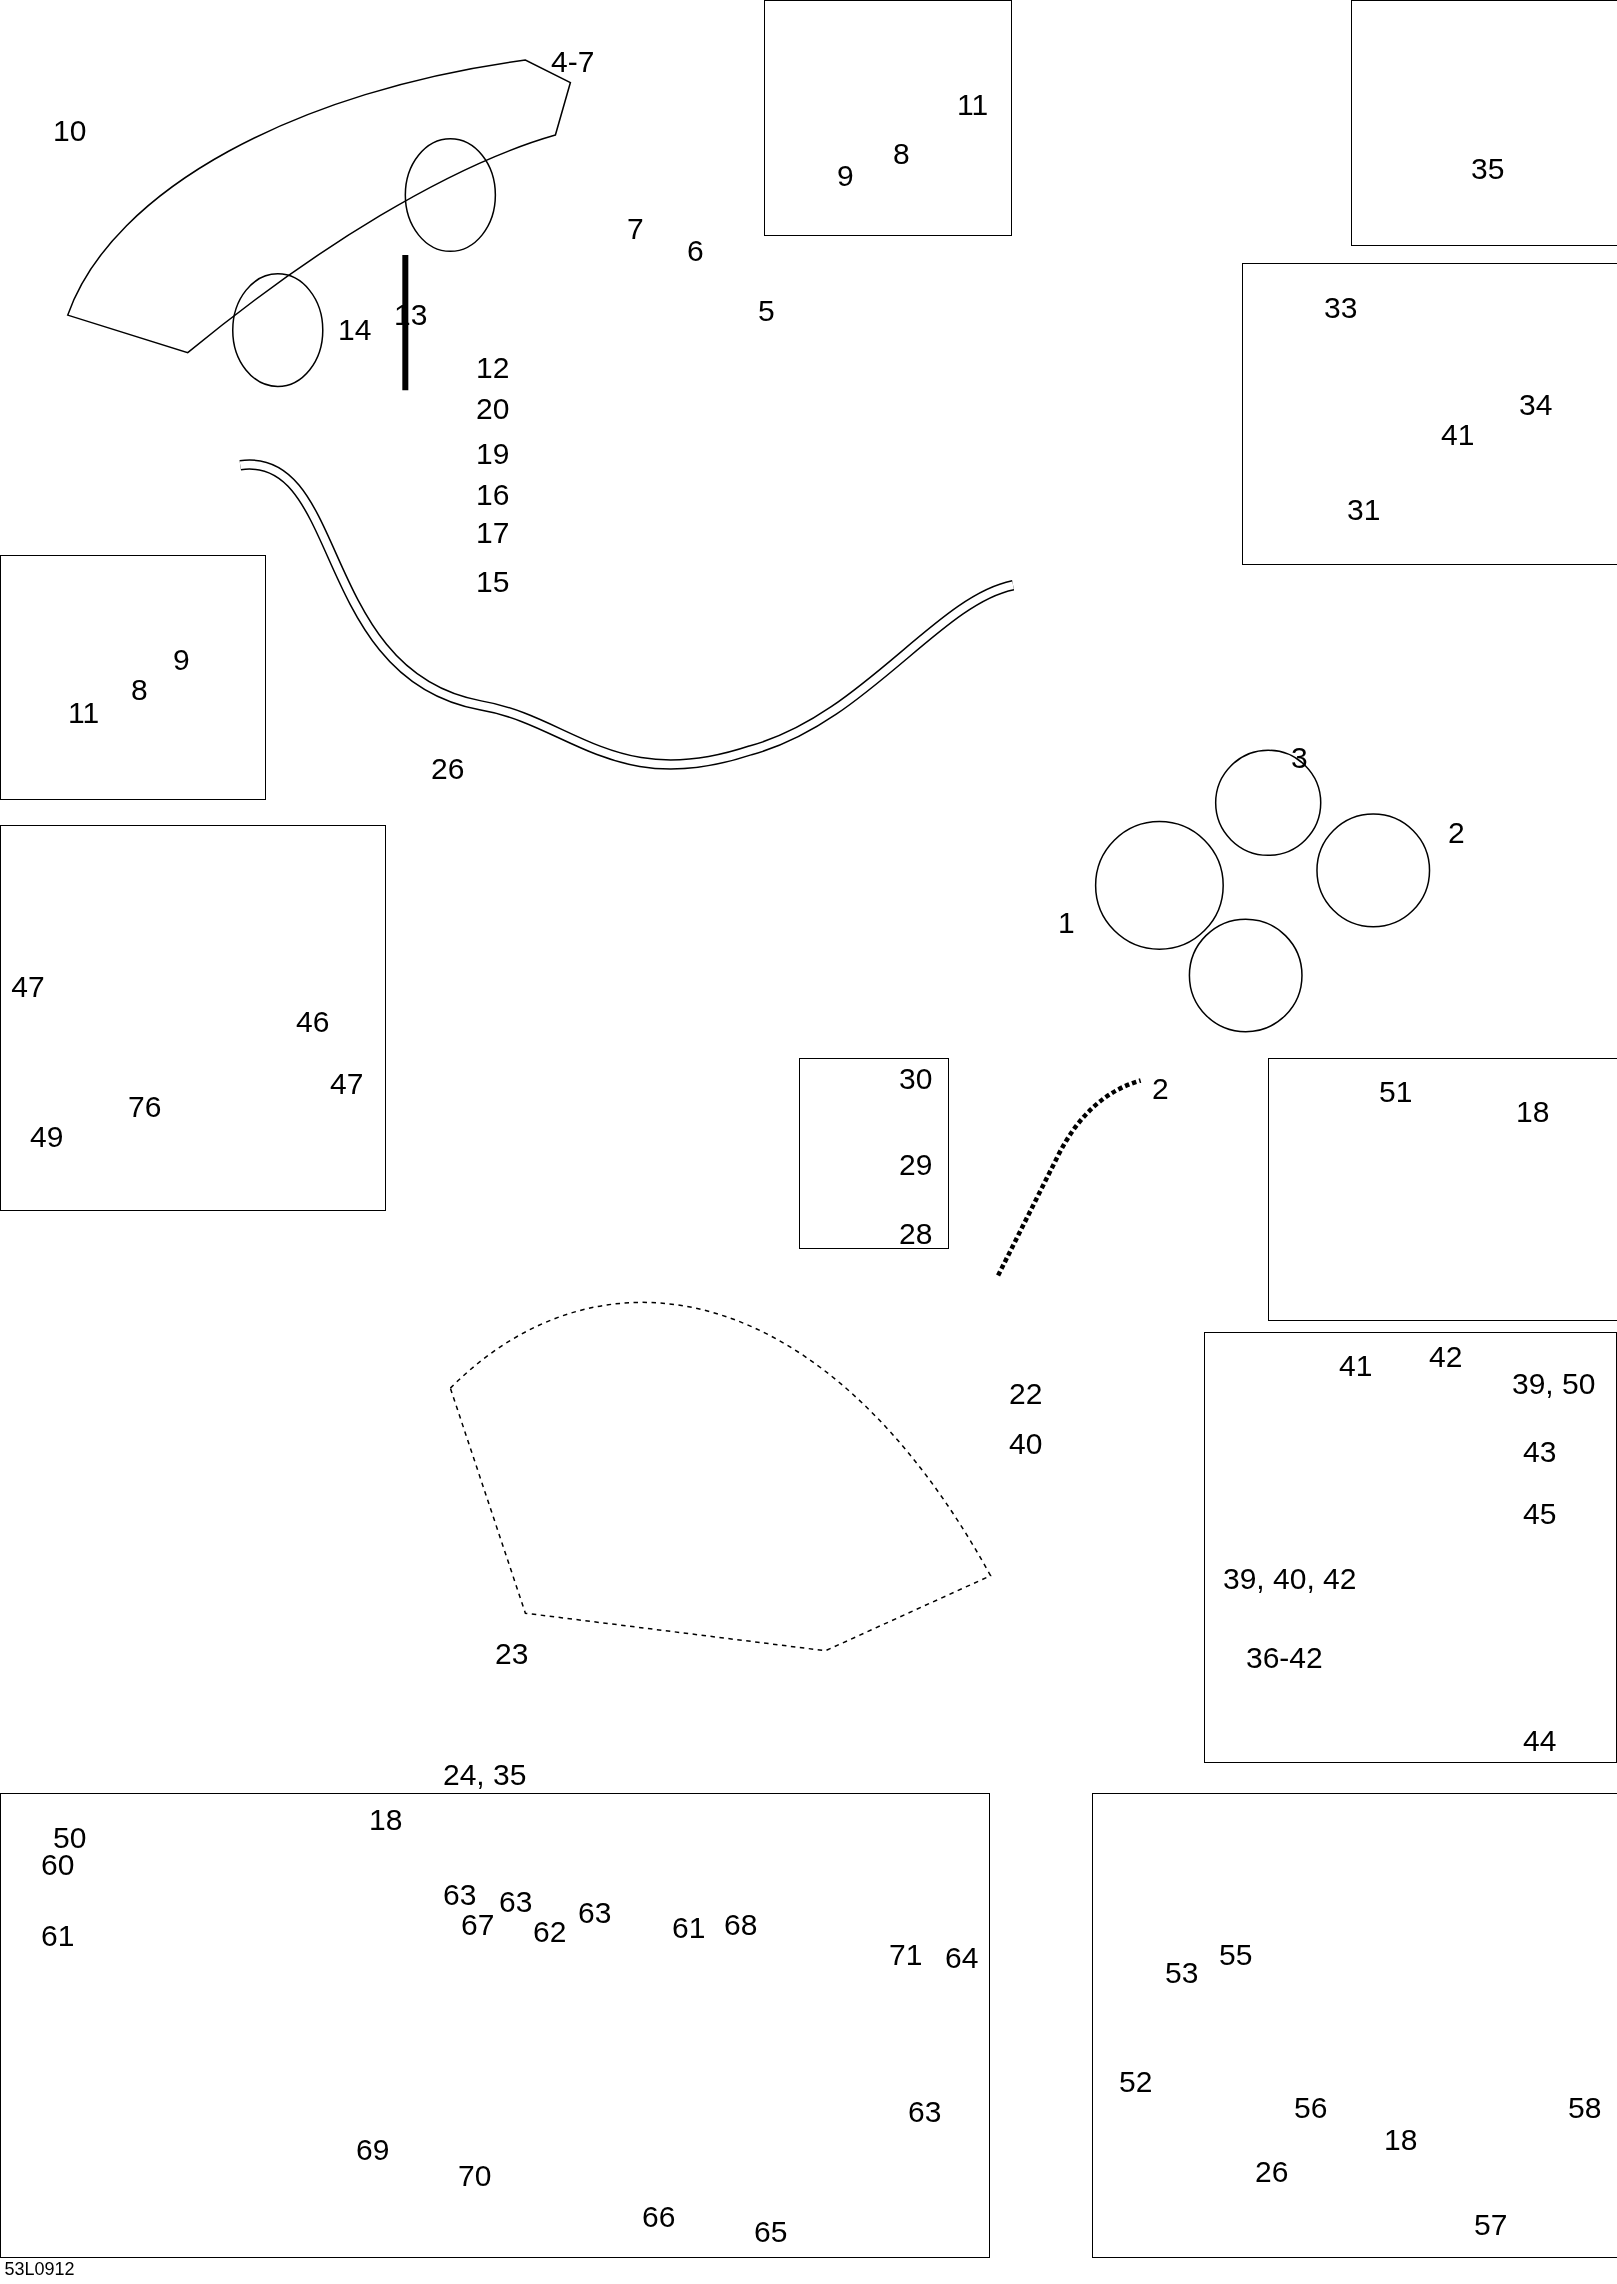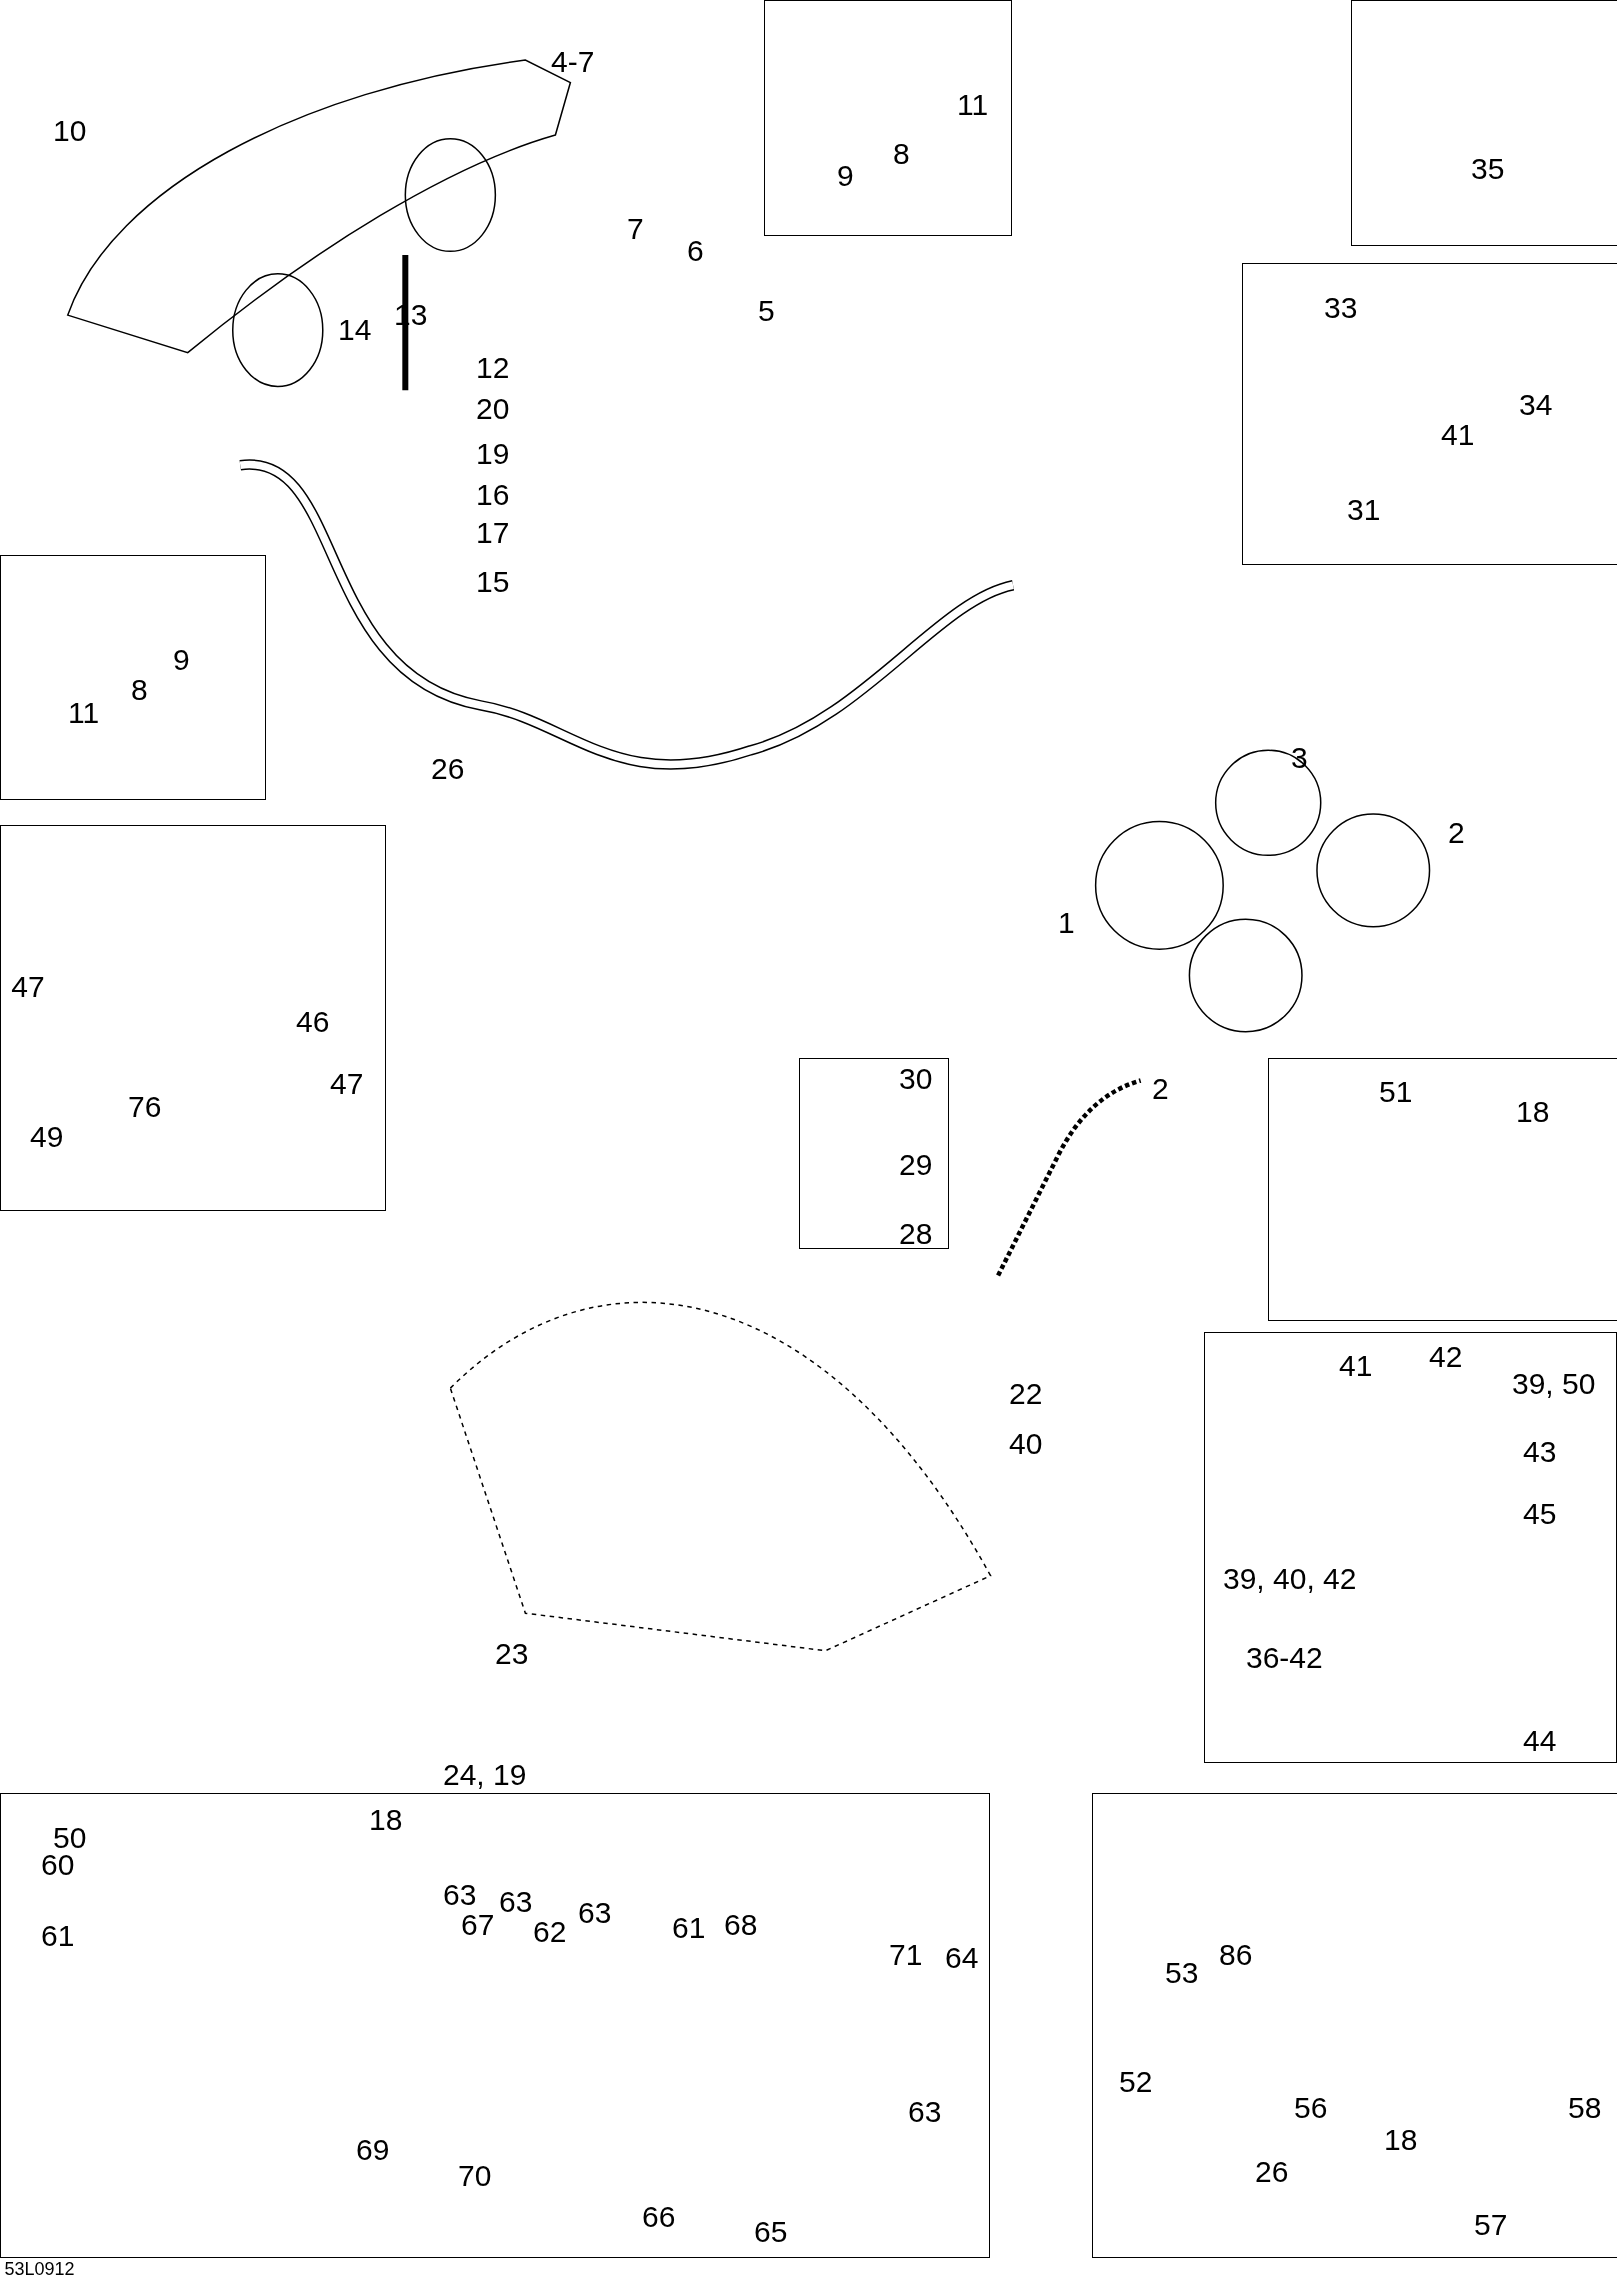"24, 19" div.lbl { text: 19 -> 35 }
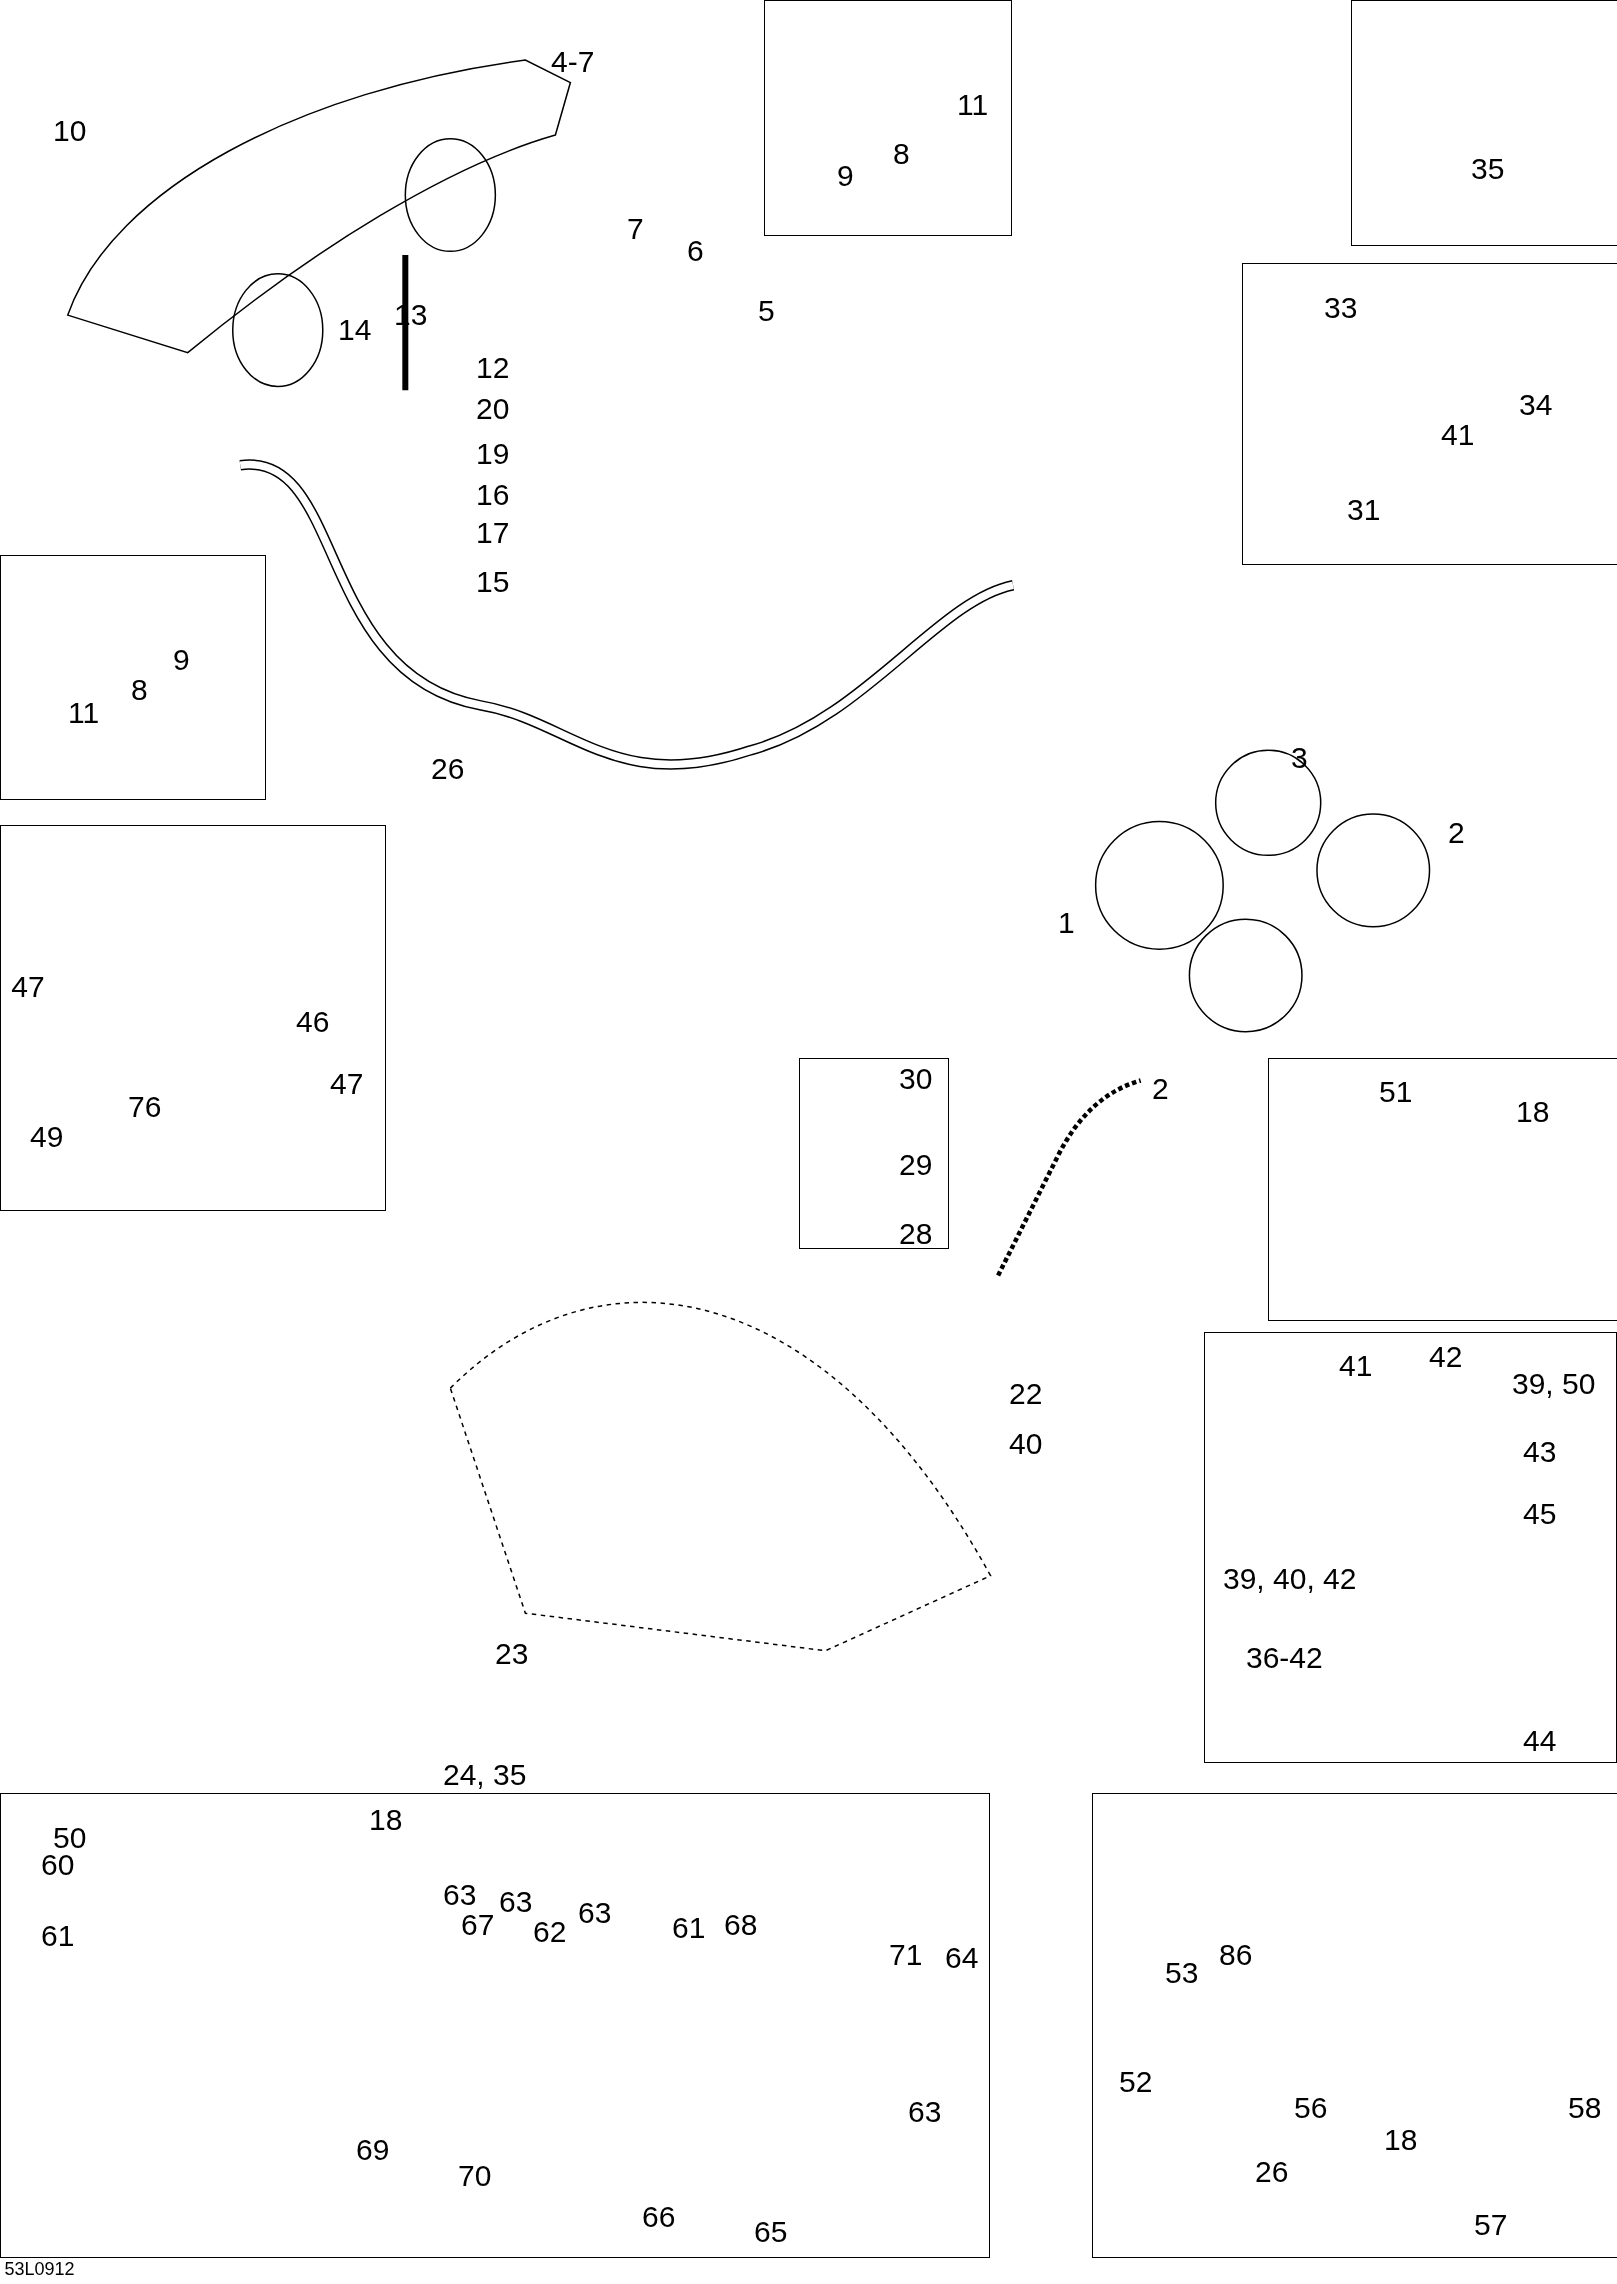"86" div.lbl { text: 86 -> 55 }
